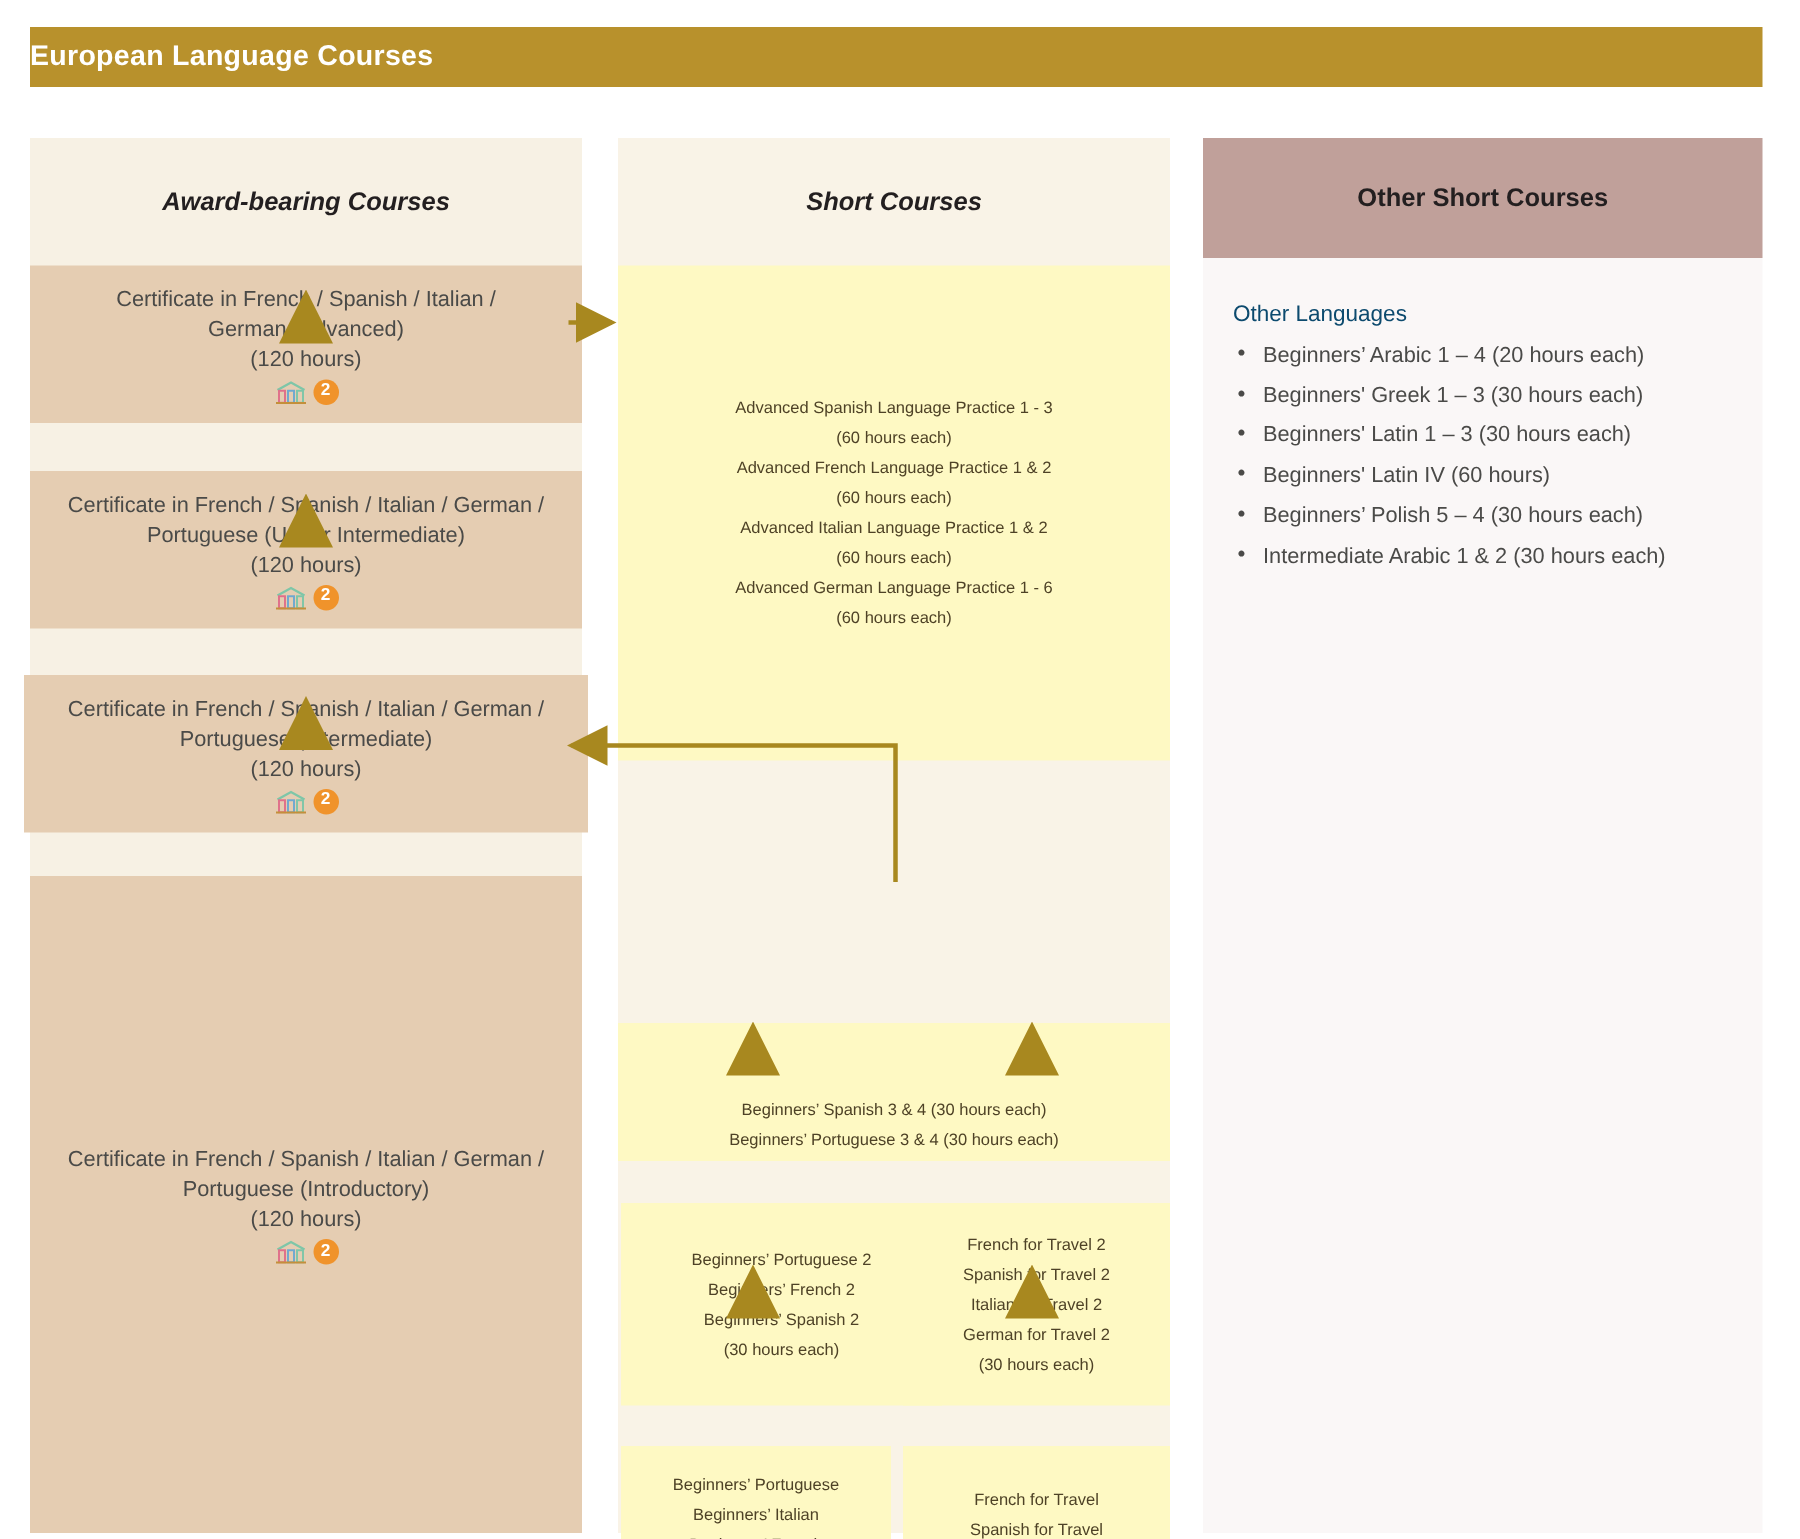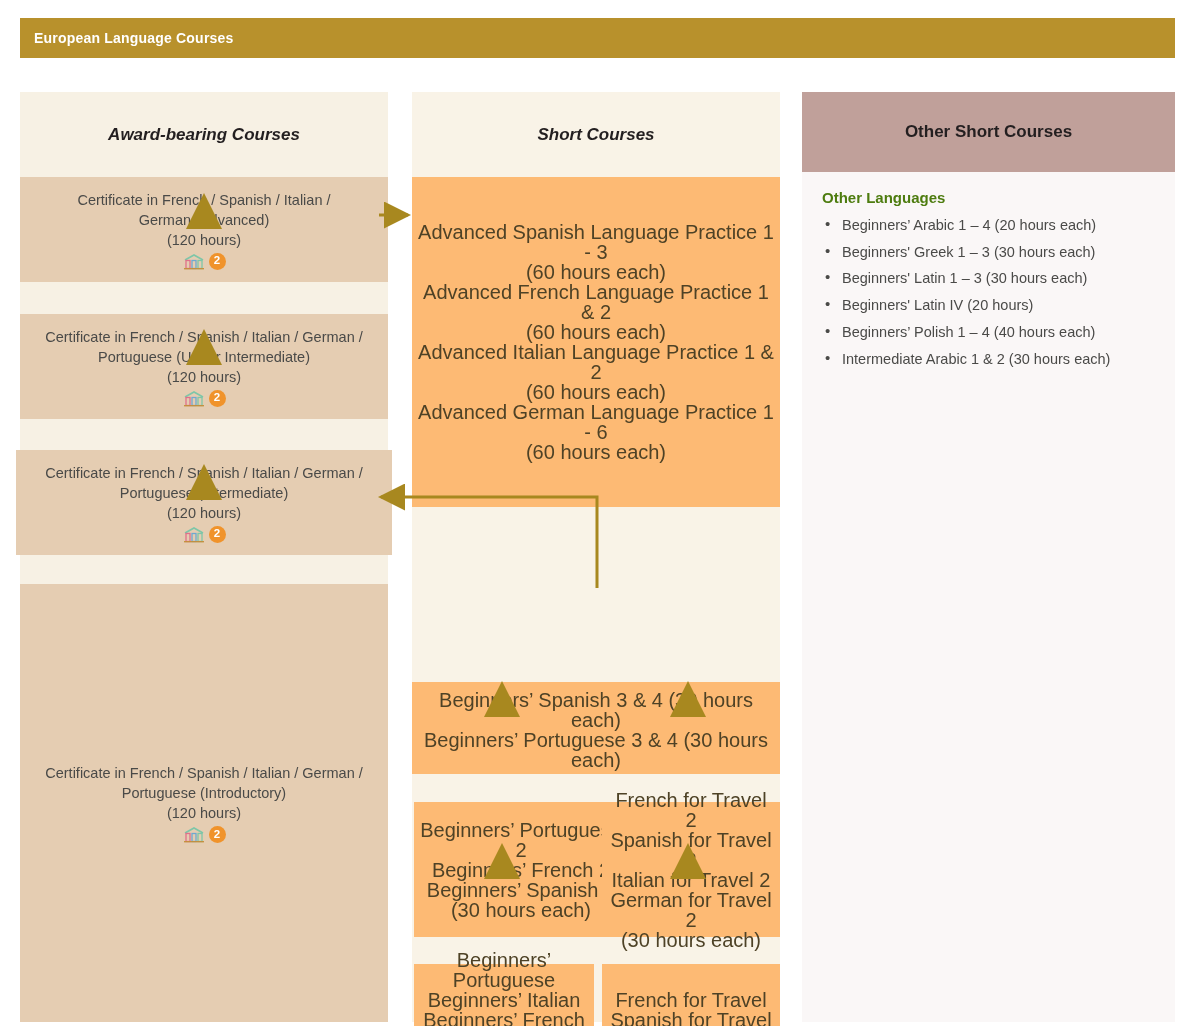"European Language Courses" #title-bar .title-text { font-size: 14px -> 19px; padding-left: 14px -> none }
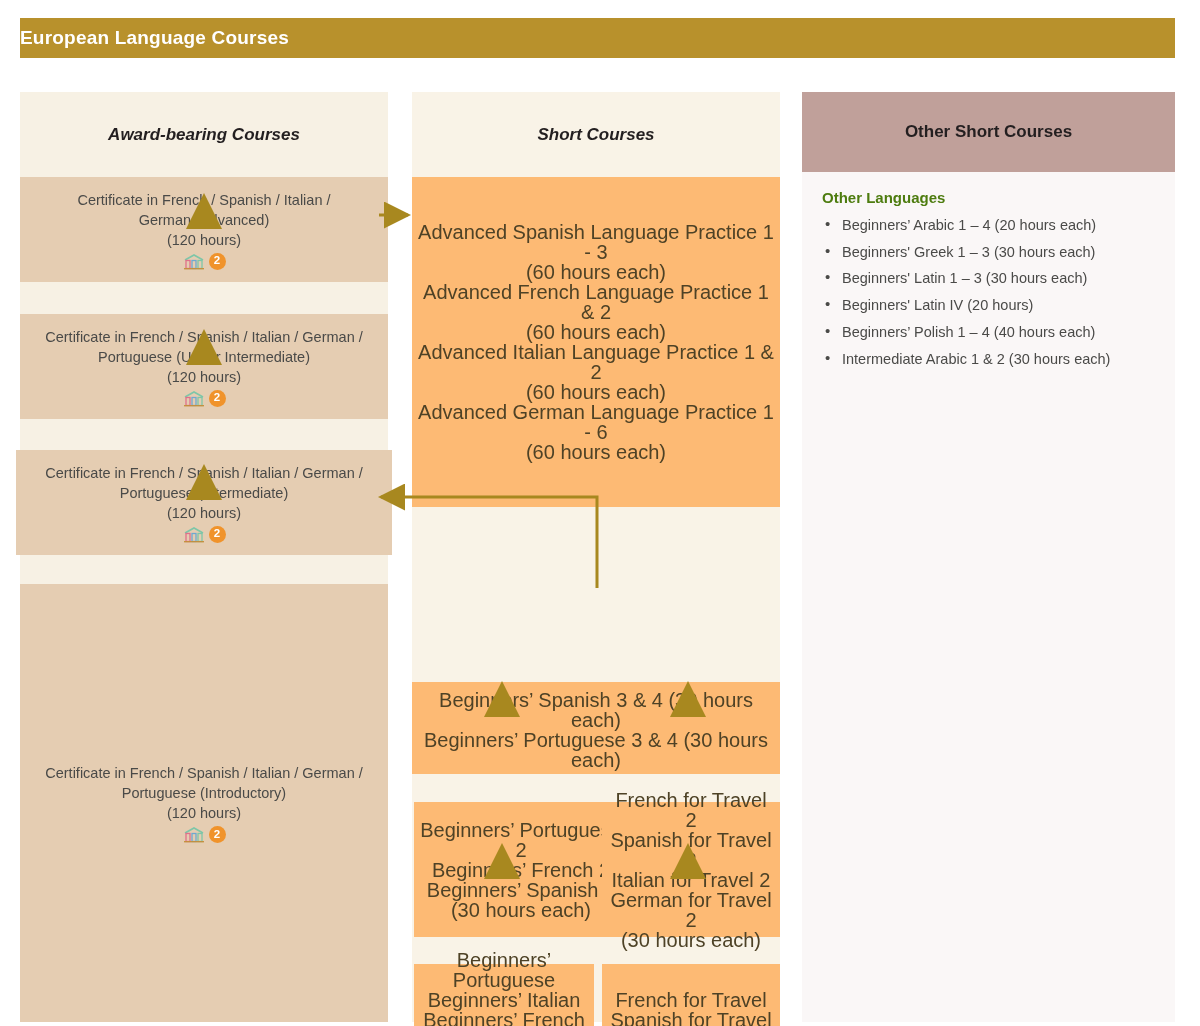"Other Languages" .other-subtitle { color: #4d7c0f -> #0c4a6e; font-weight: bold -> normal; margin-top: none -> 12px }
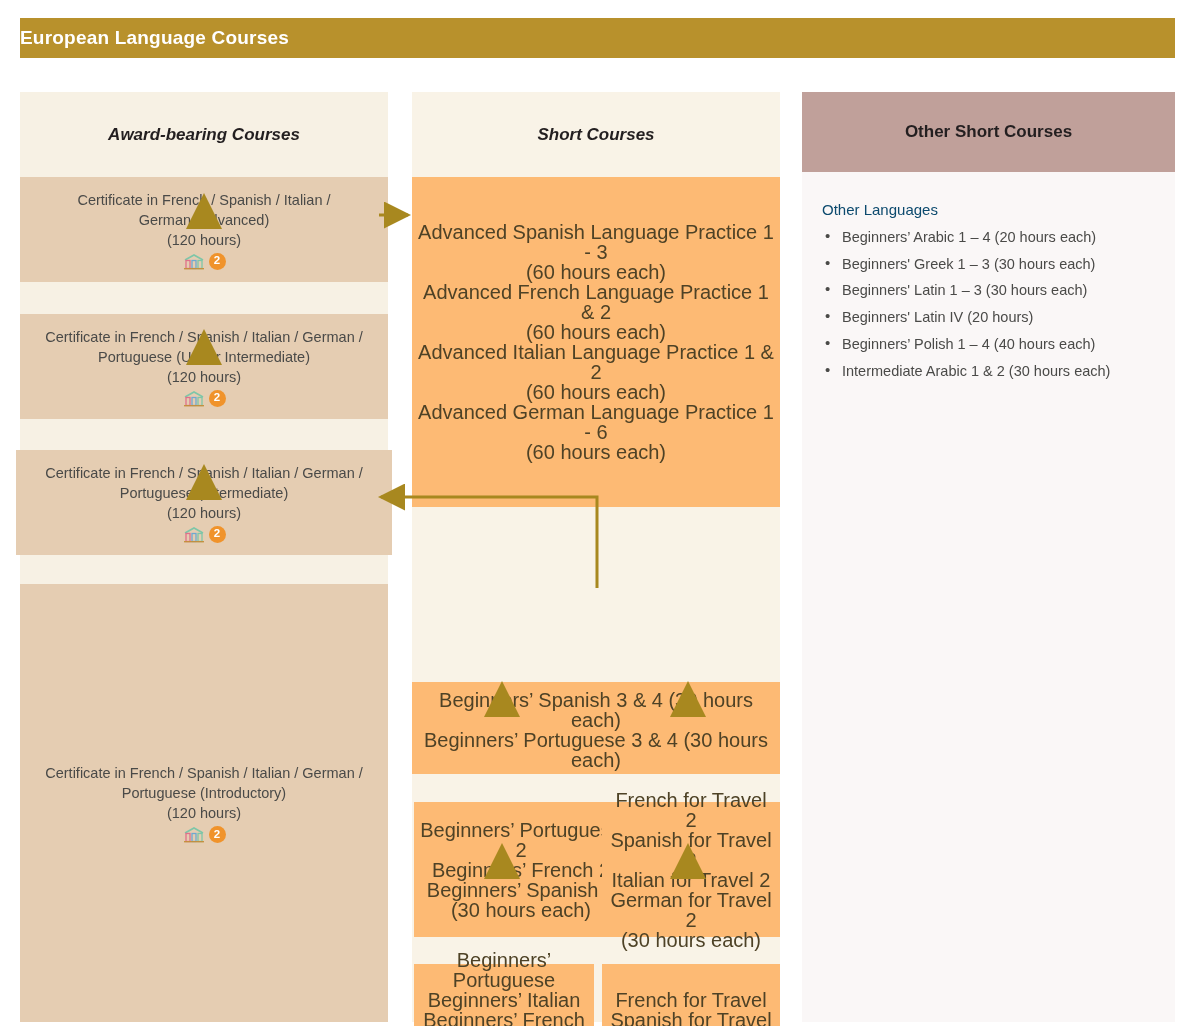"Advanced Spanish Language Practice 1" .gold-box { background: #fdba74 -> #fef9c3; font-size: 20px -> 11px }
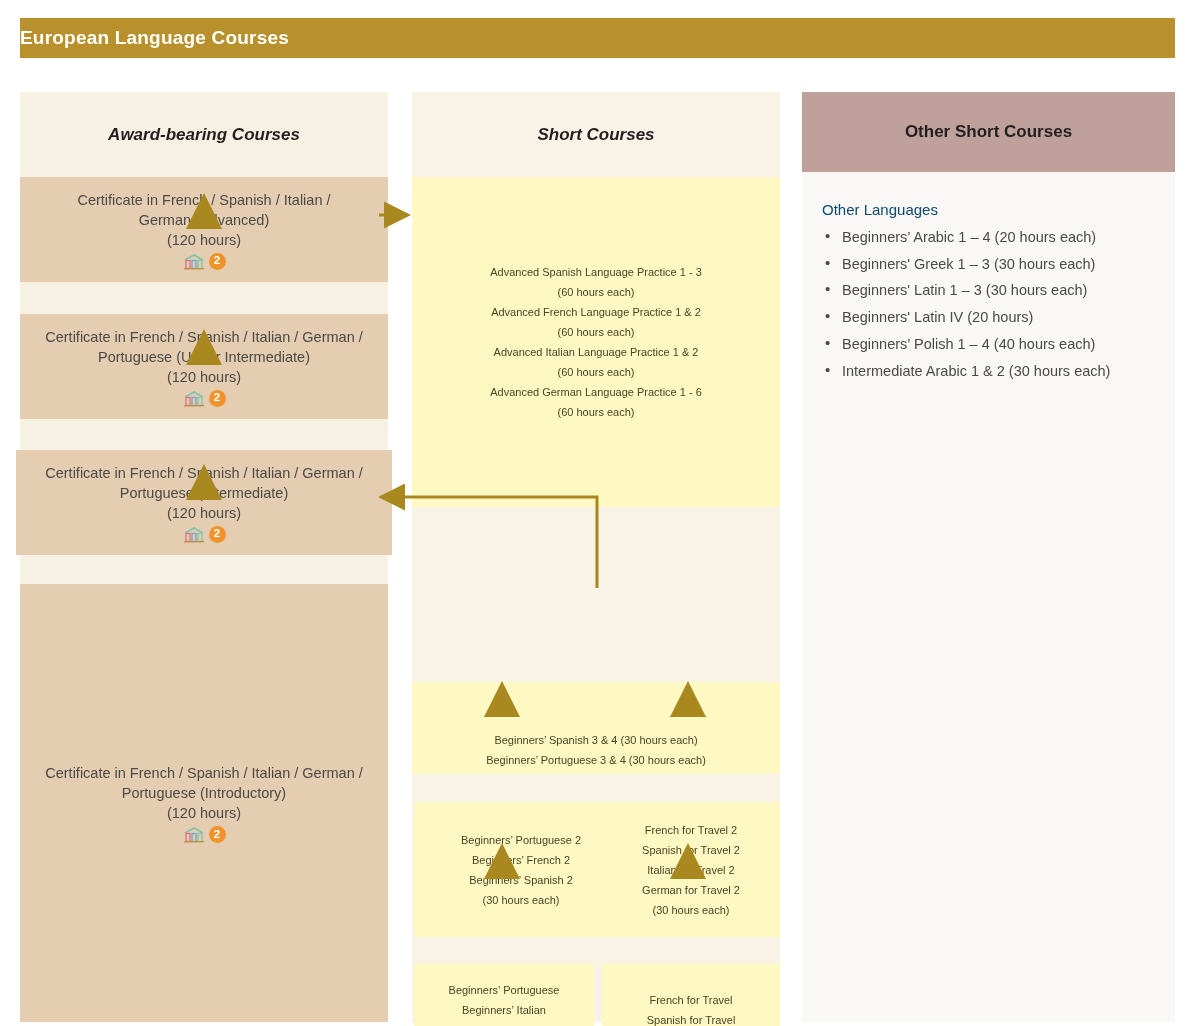"Beginners' Latin IV (20 hours)" li { text: 20 -> 60 }
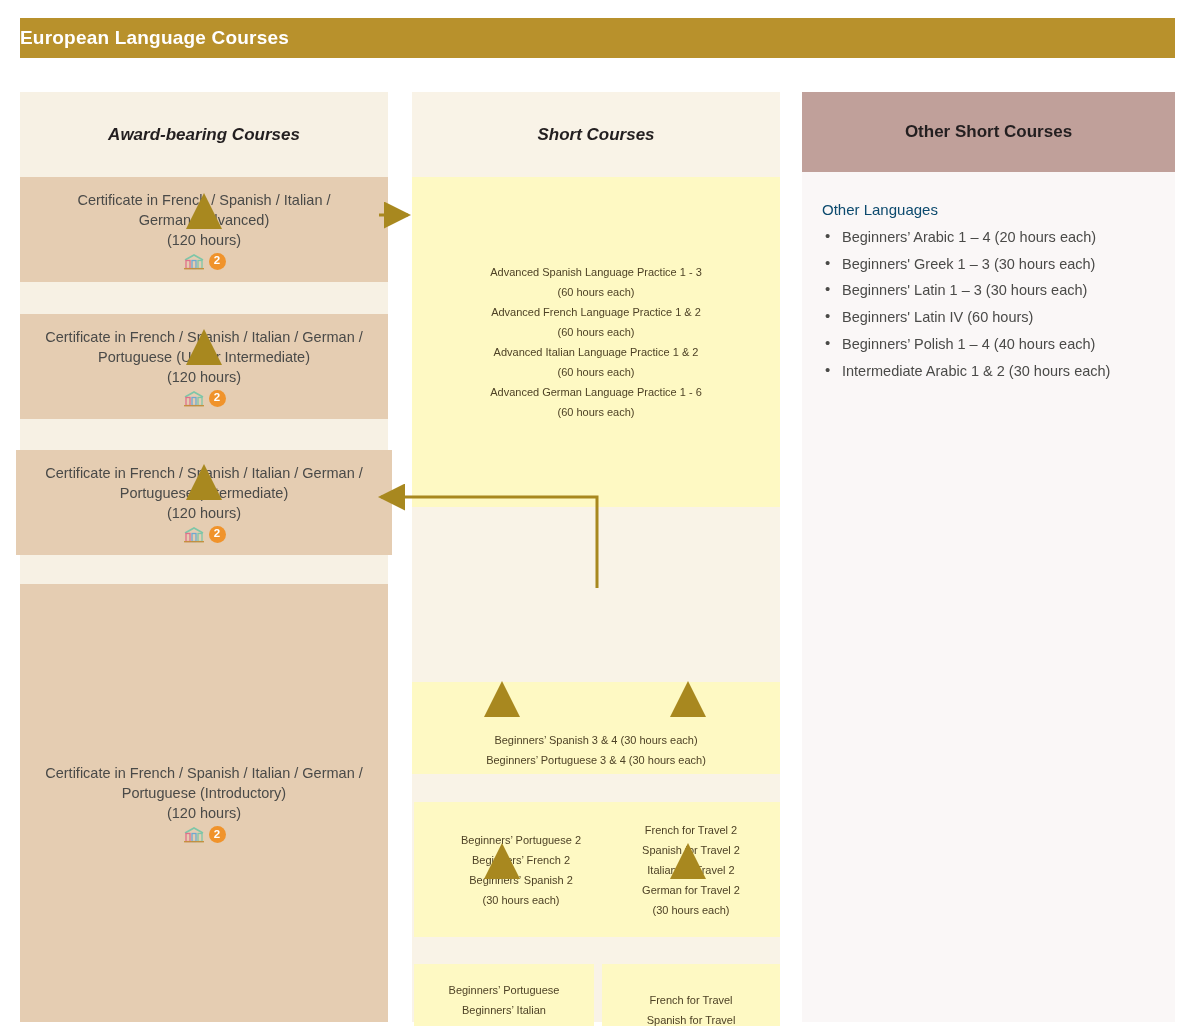"Beginners’ Polish 1 – 4" li { text: 1 – 4 (40 -> 5 – 4 (30 }
